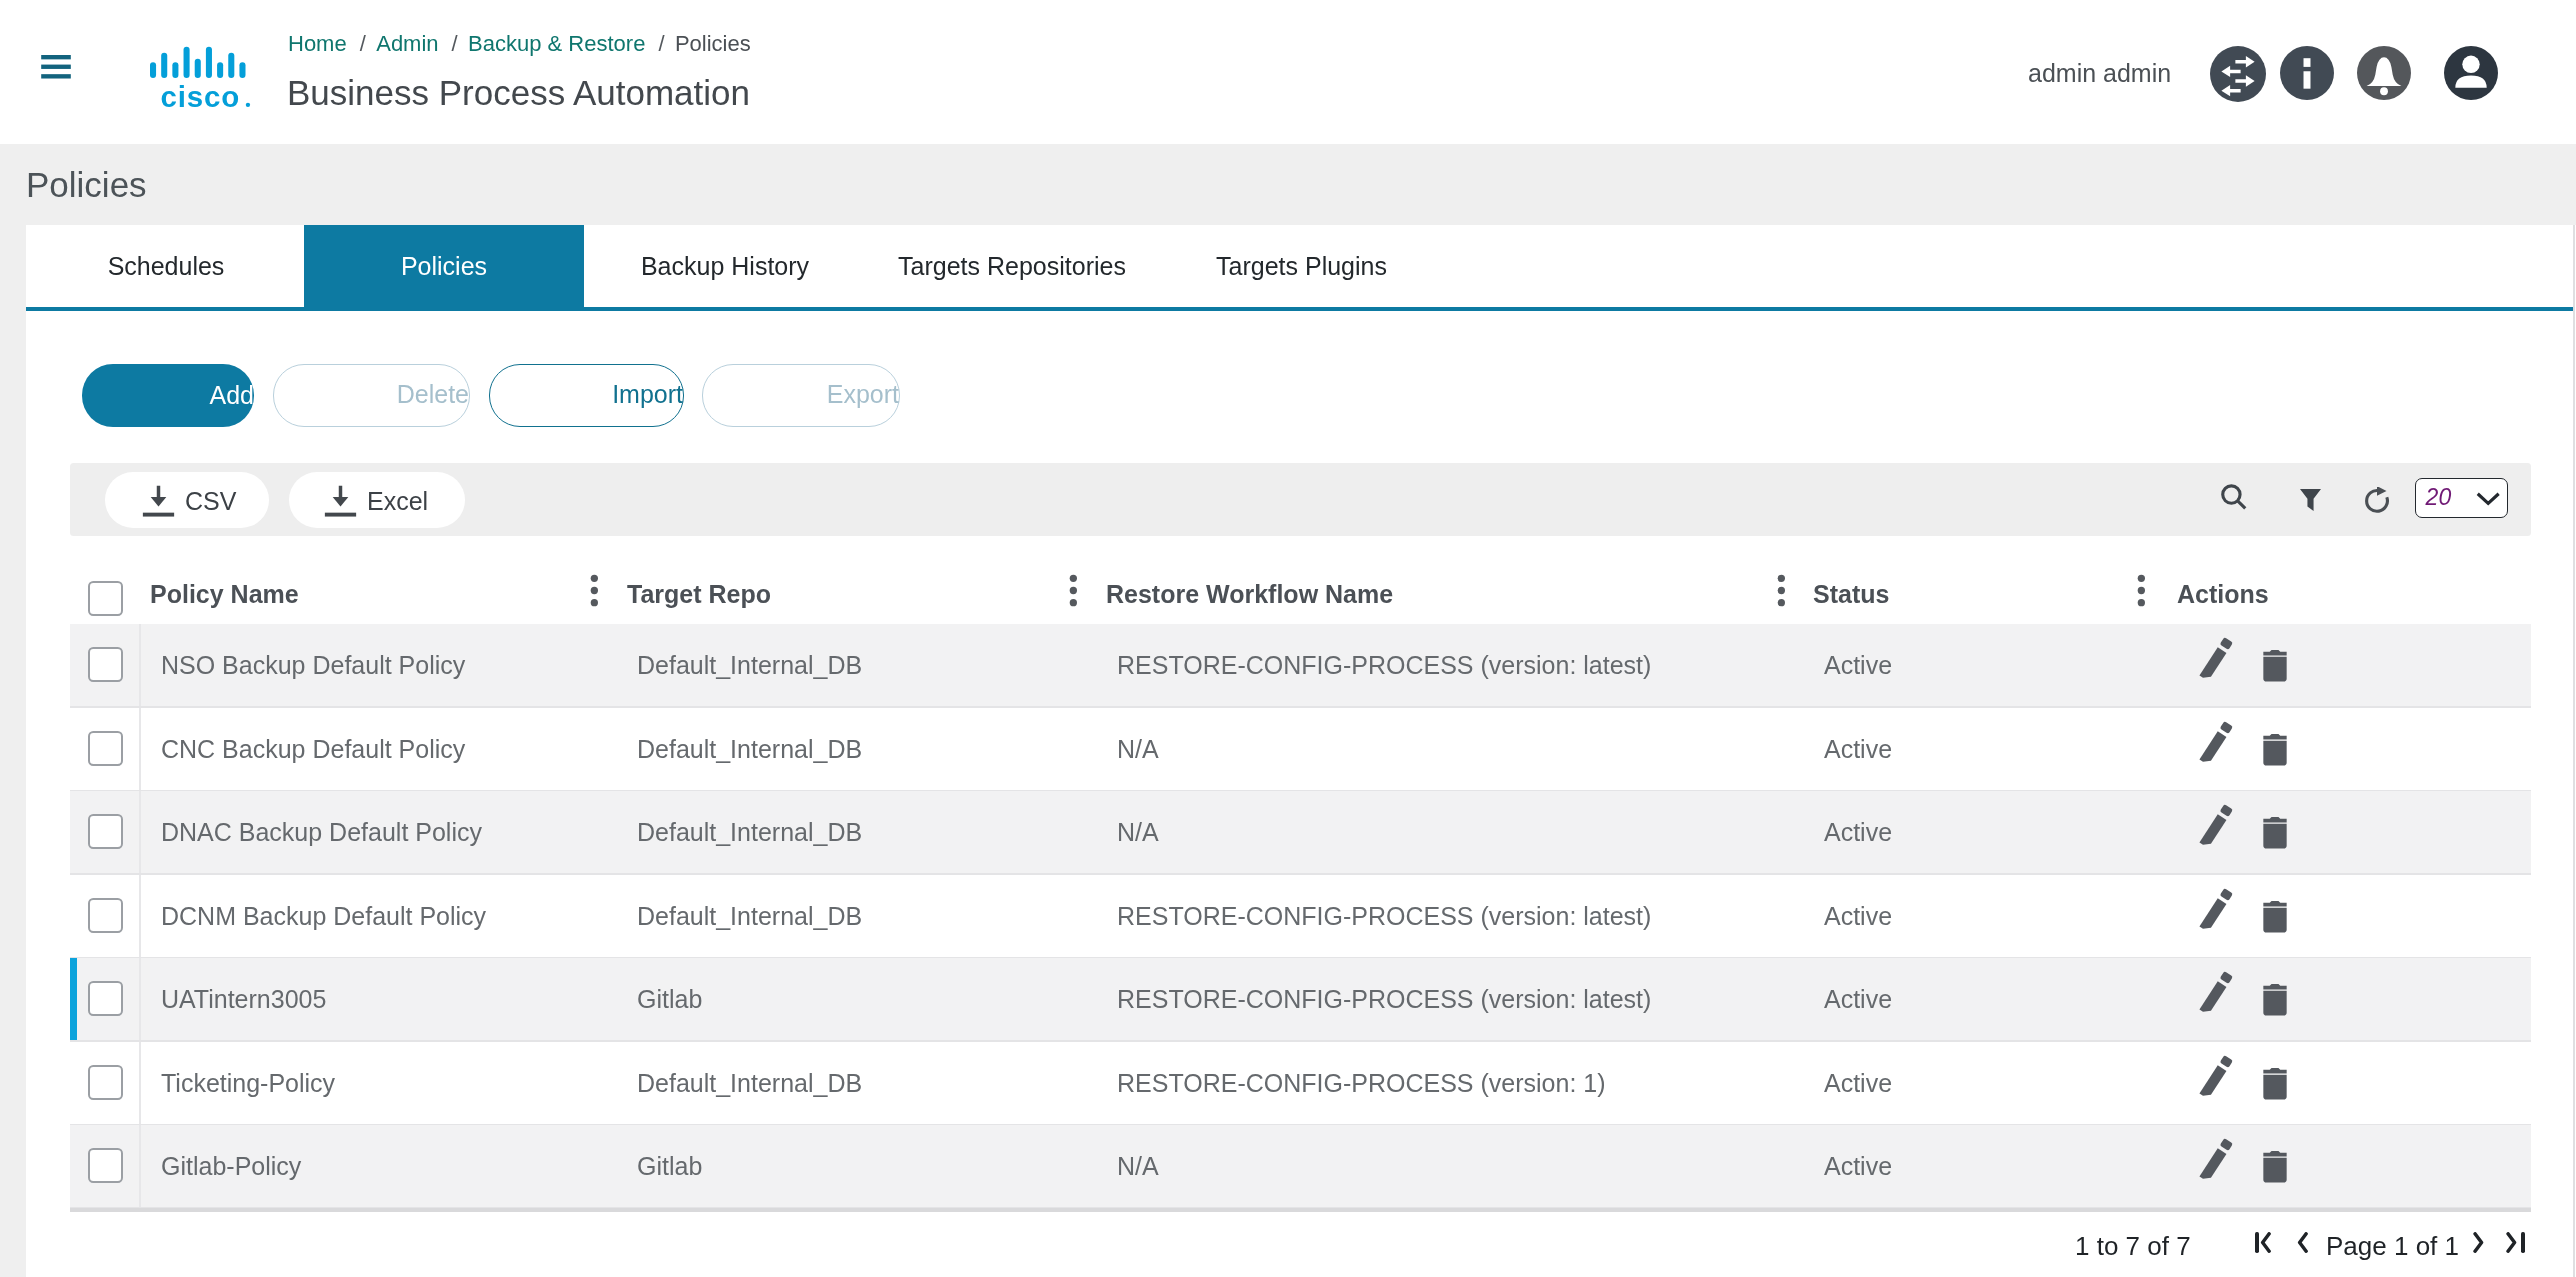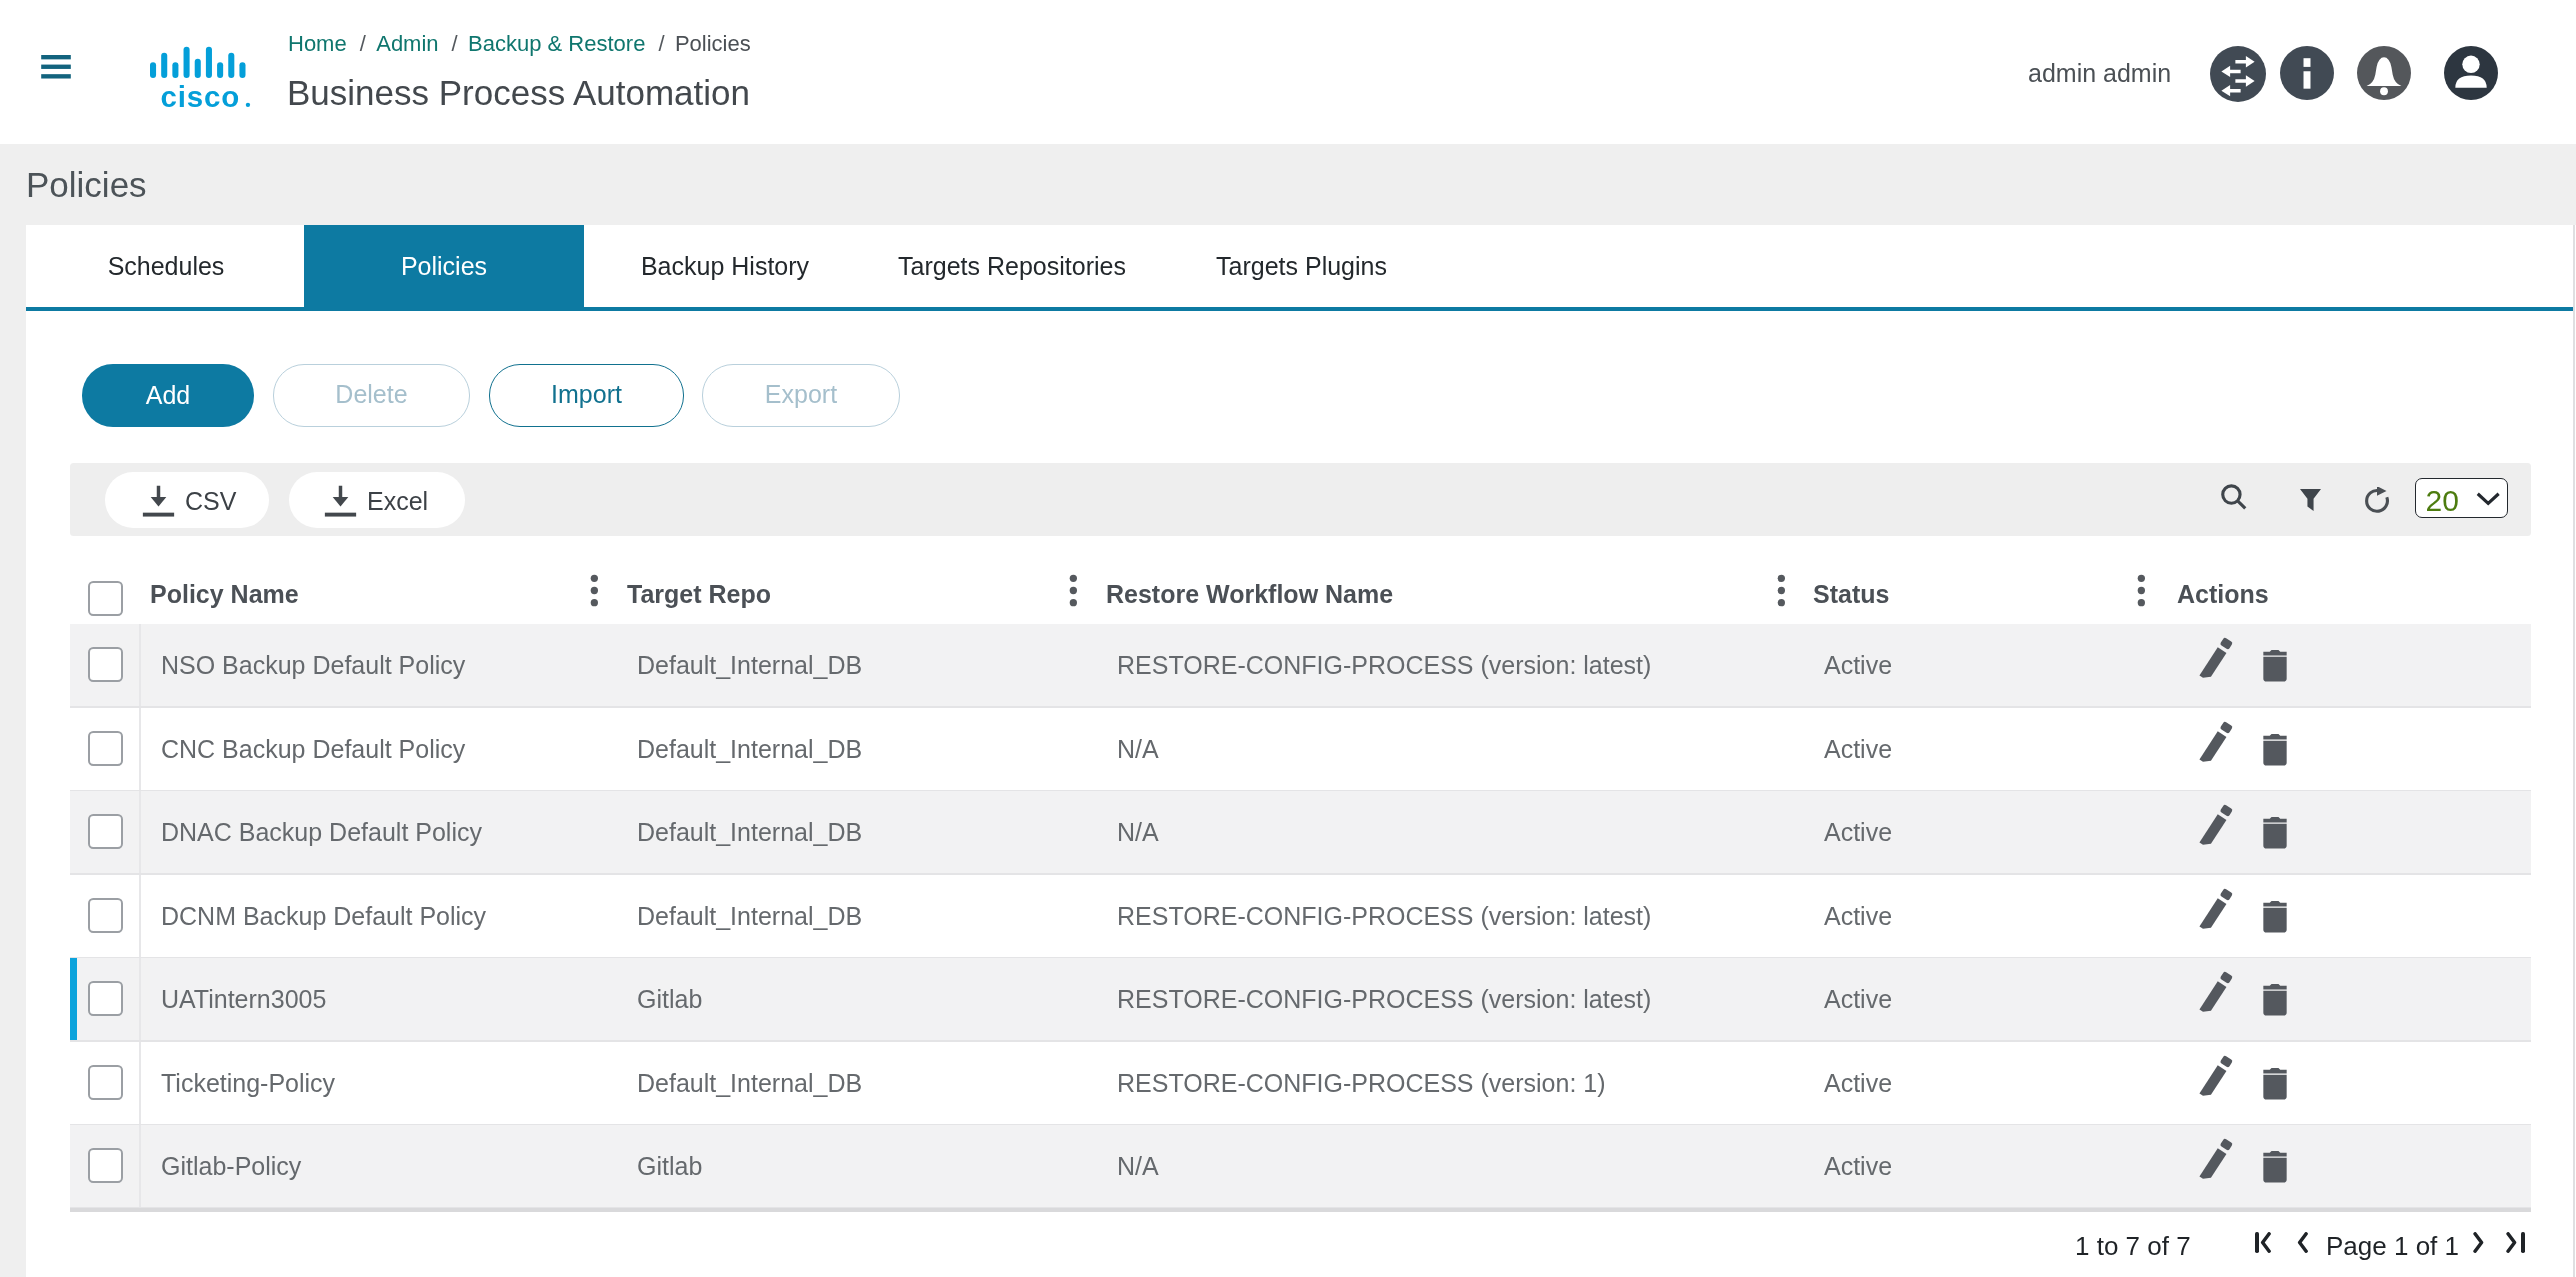"Add" .pillbtn { text-align: center -> right }
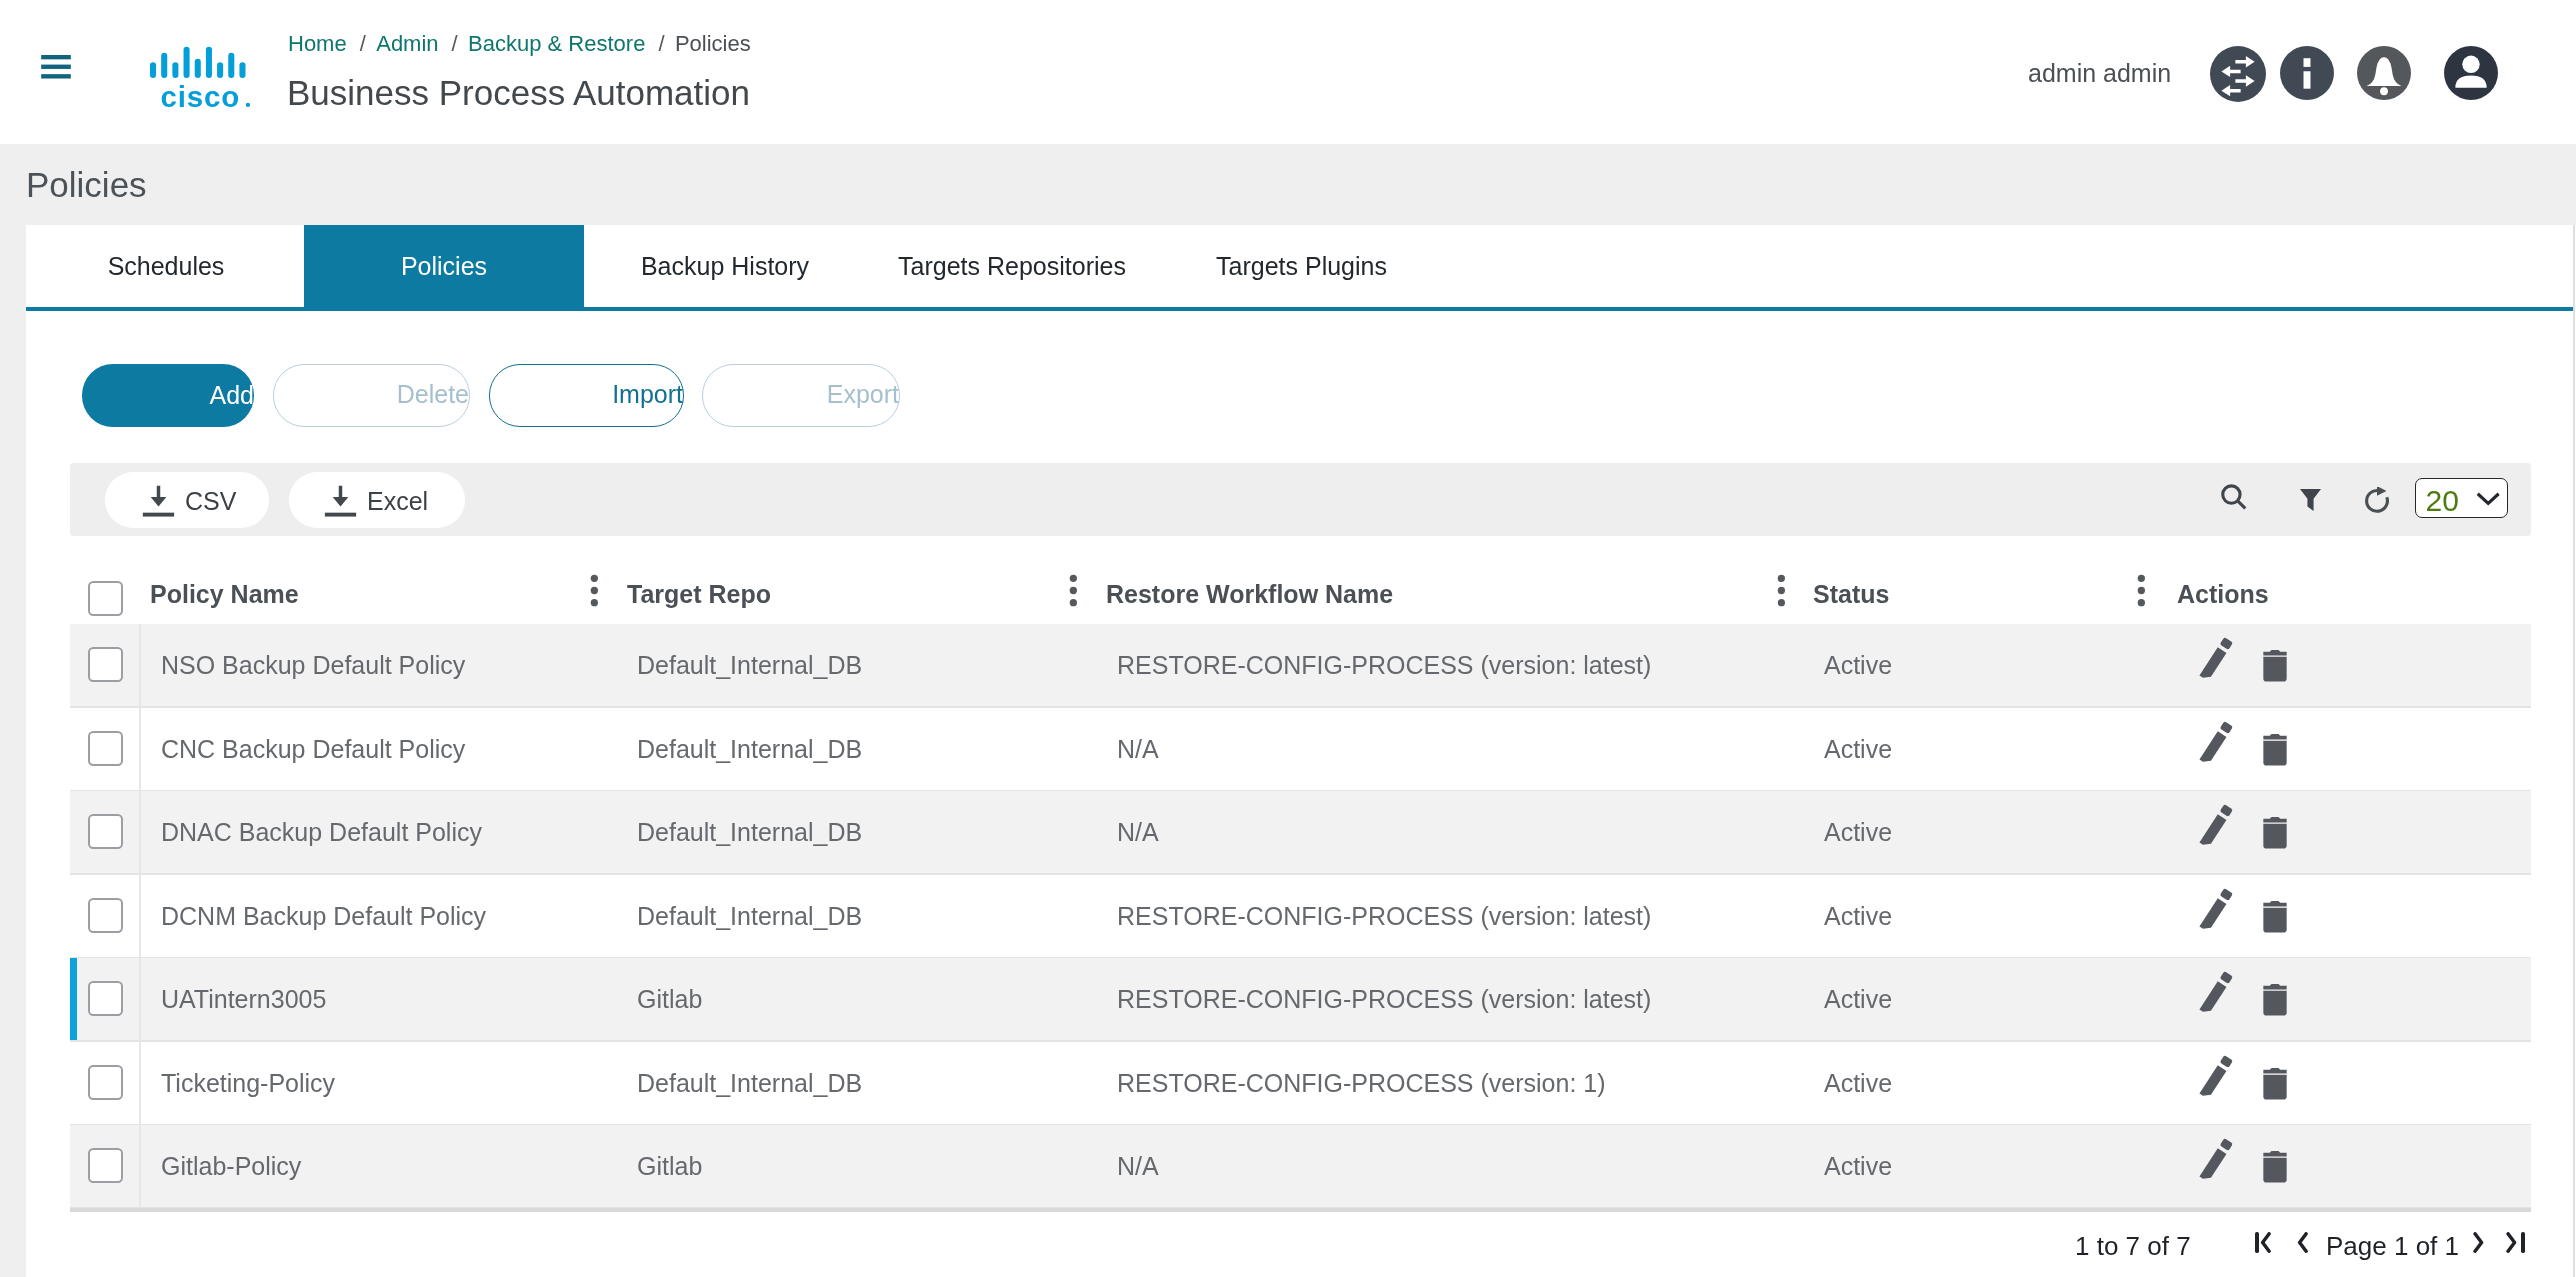"20" #psel .v { color: #4d7c0f -> #701a75; font-size: 30px -> 23px; font-style: none -> italic }
